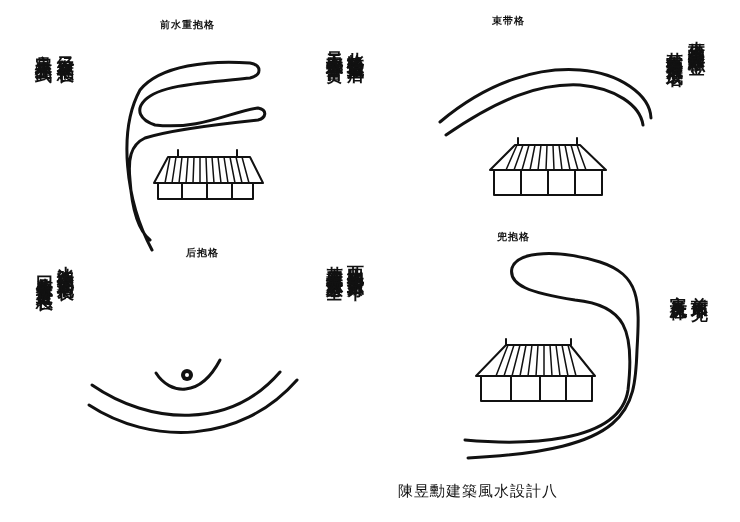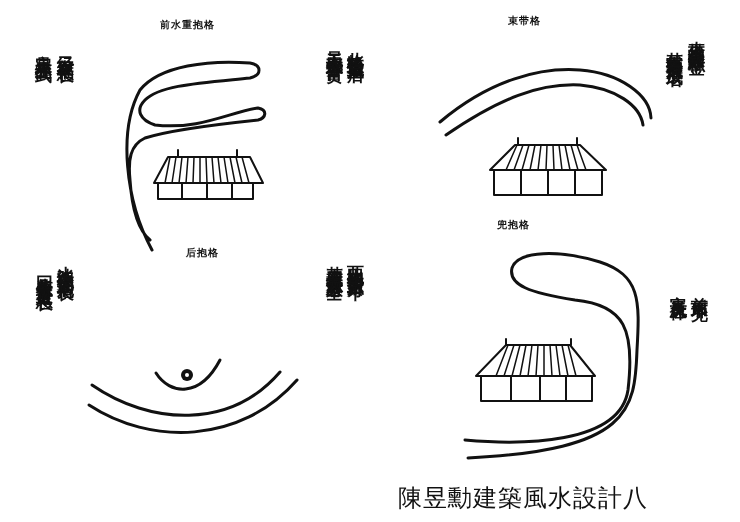"束带格" div.title { left: 508px -> 492px }
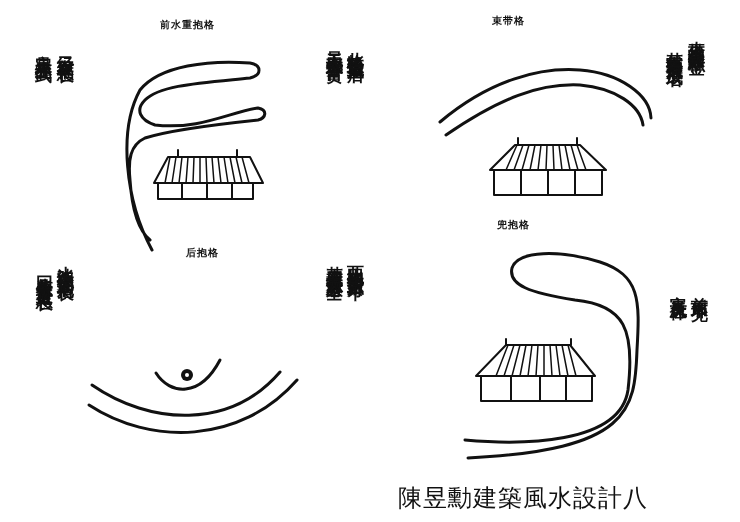"兜抱格" div.title { top: 218px -> 230px }
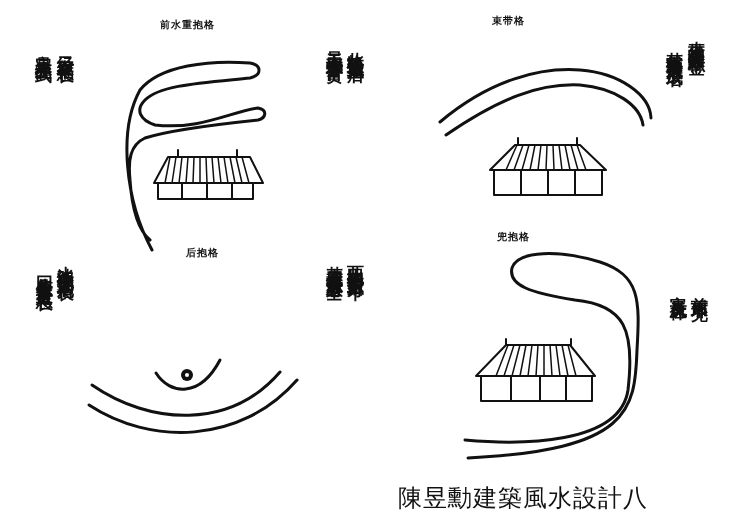"陳昱勳建築風水設計八" .caption { font-size: 24px -> 15px }
